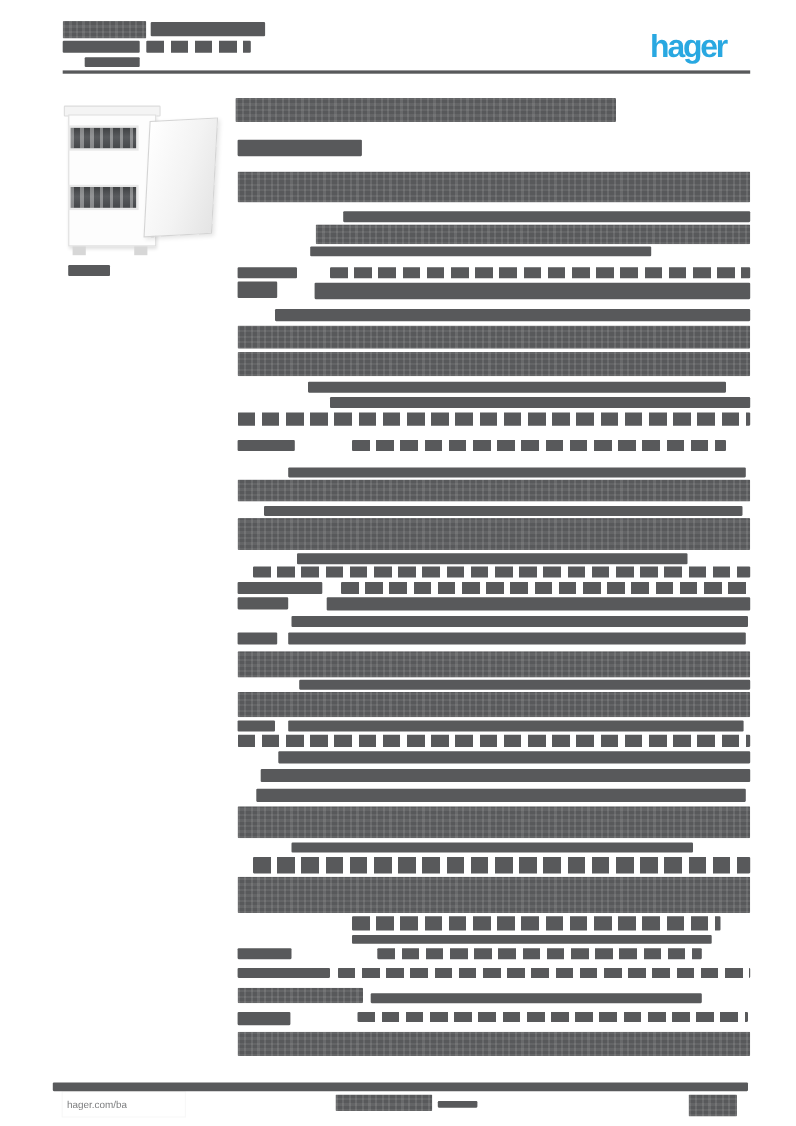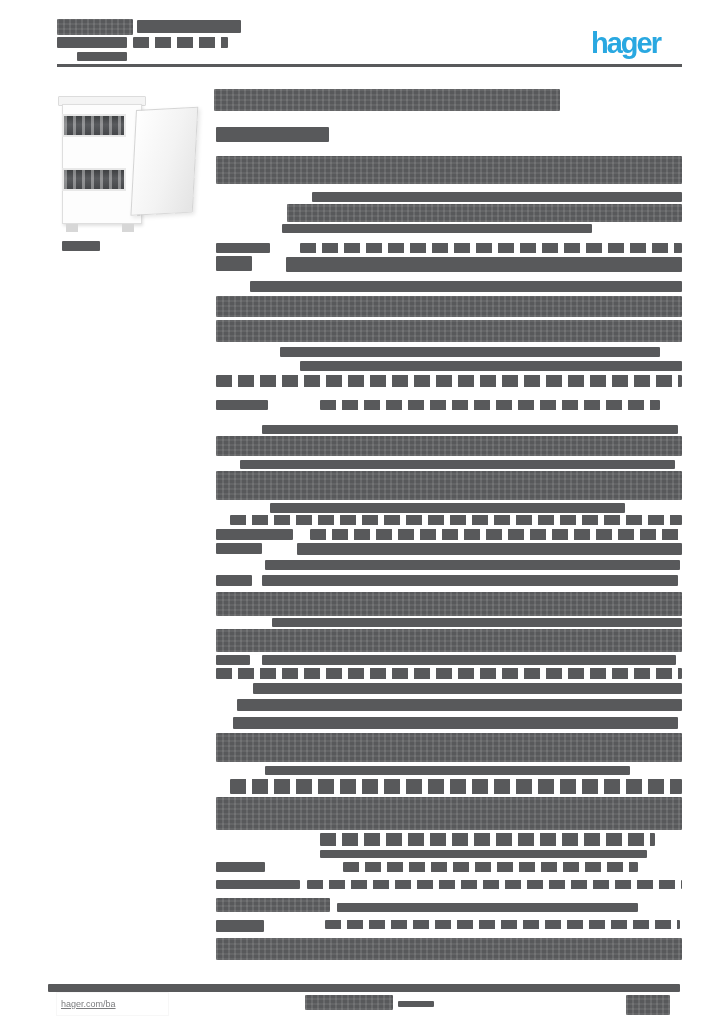"hager.com/ba" #footer-link-box { text-decoration: underline -> none }
